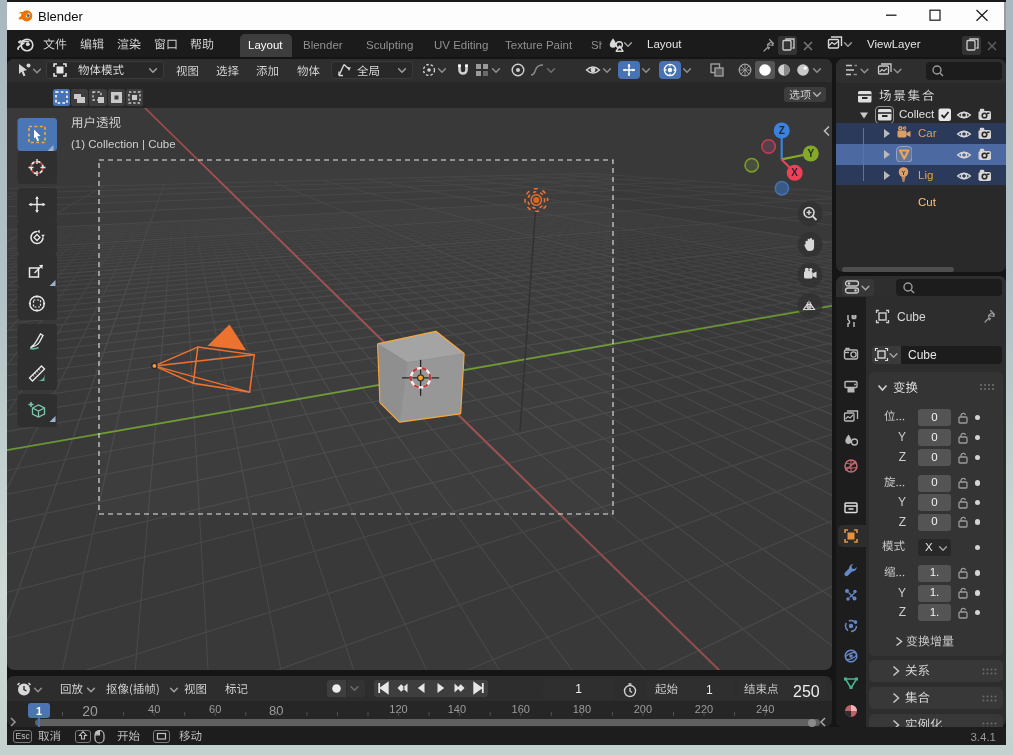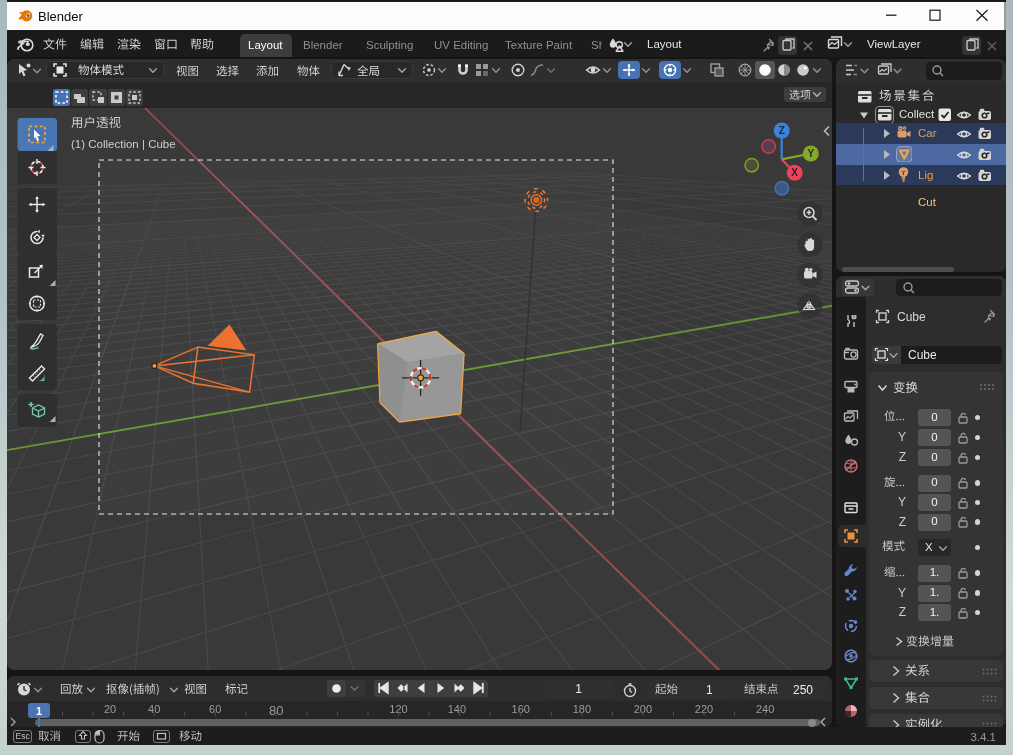"250" div.tx { font-size: 12px -> 16px }
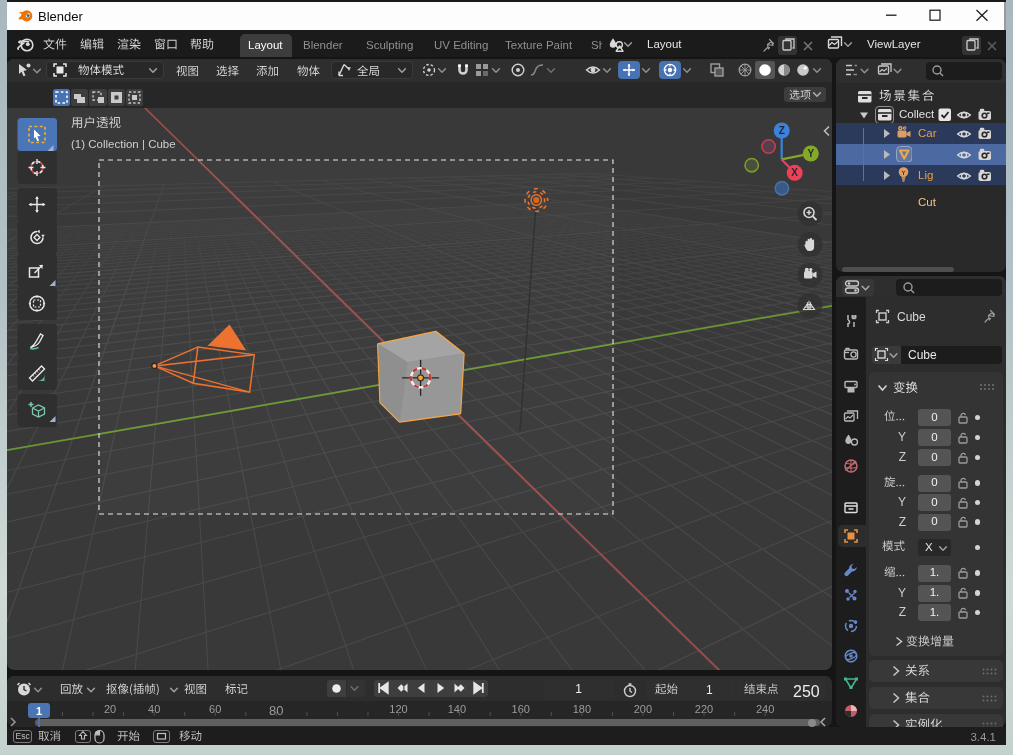"20" div.tx { font-size: 11px -> 14px; left: 98px -> 78px }
